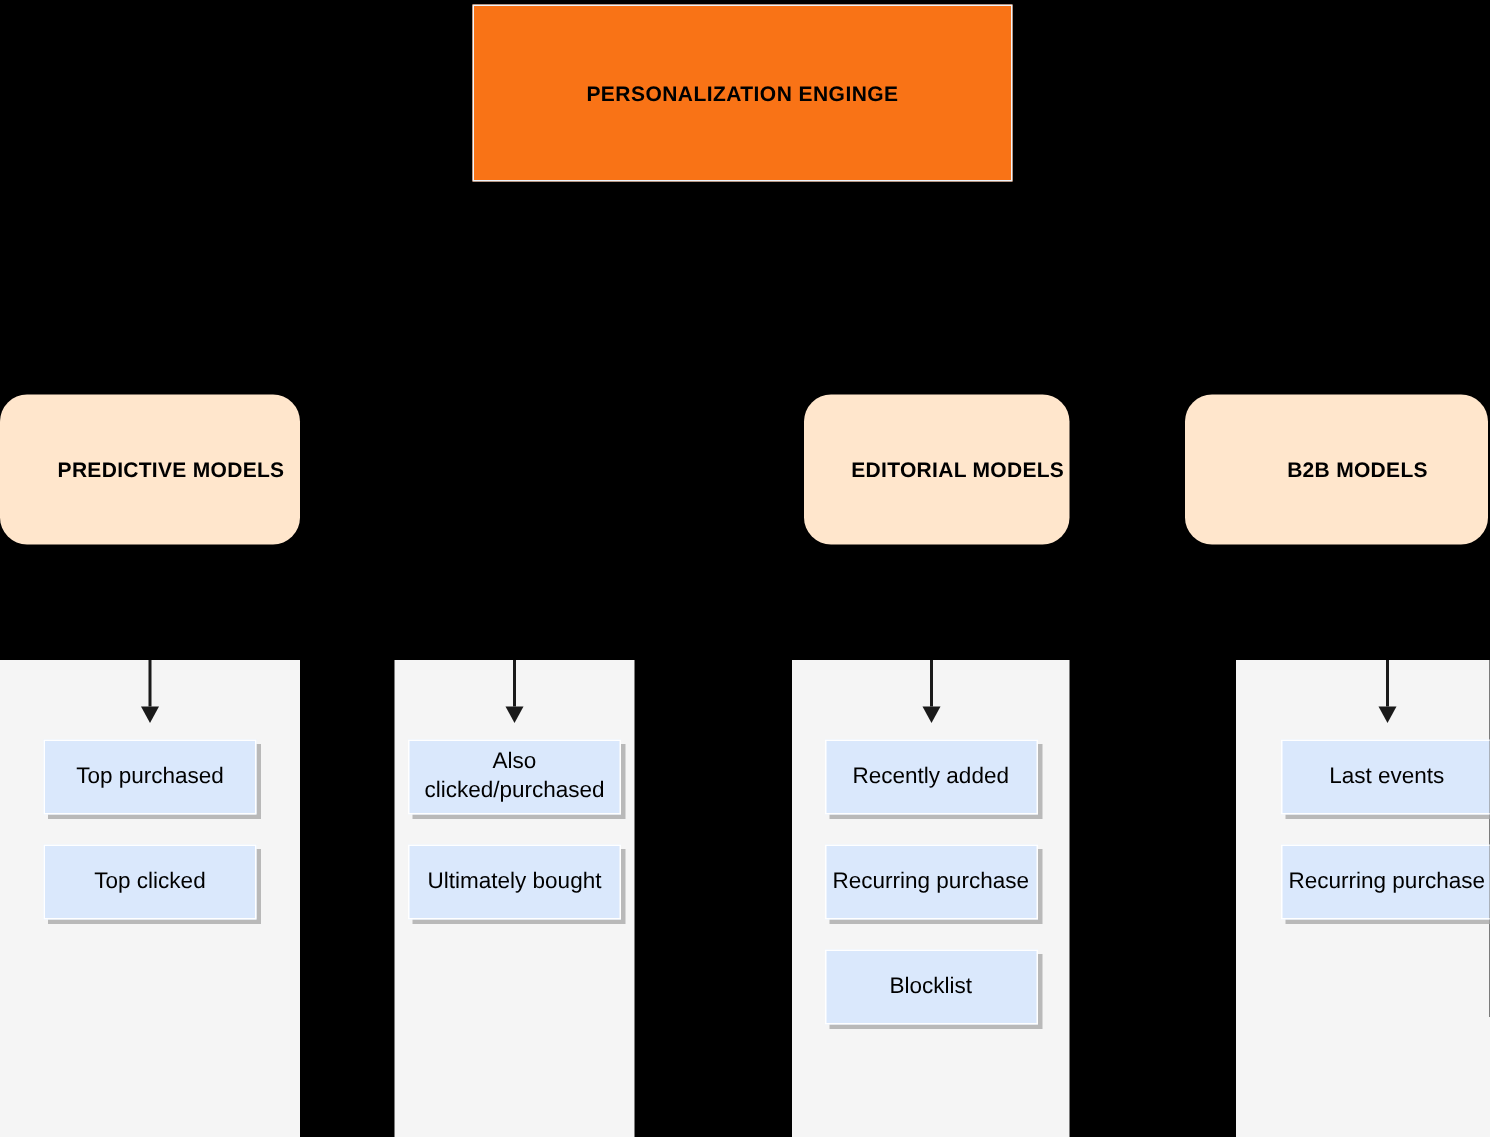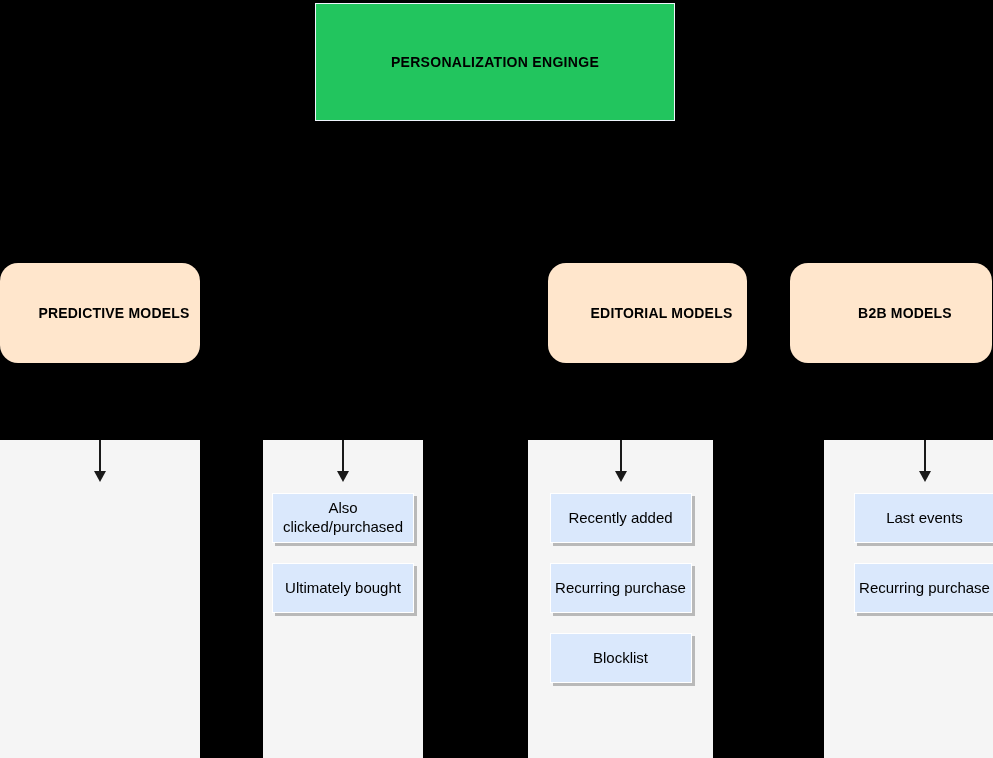"PERSONALIZATION ENGINGE" .root-node { background: #22c55e -> #f97316 }
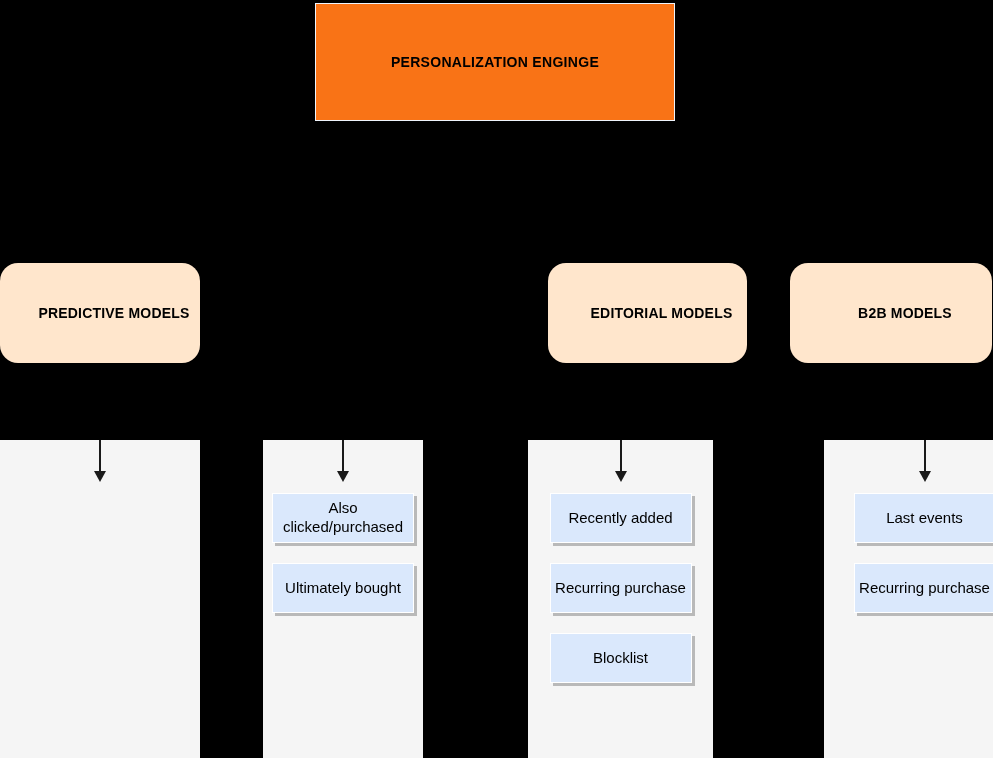"EDITORIAL MODELS" .cat-node.c2 { left: 548px -> 536px; width: 199px -> 177px }
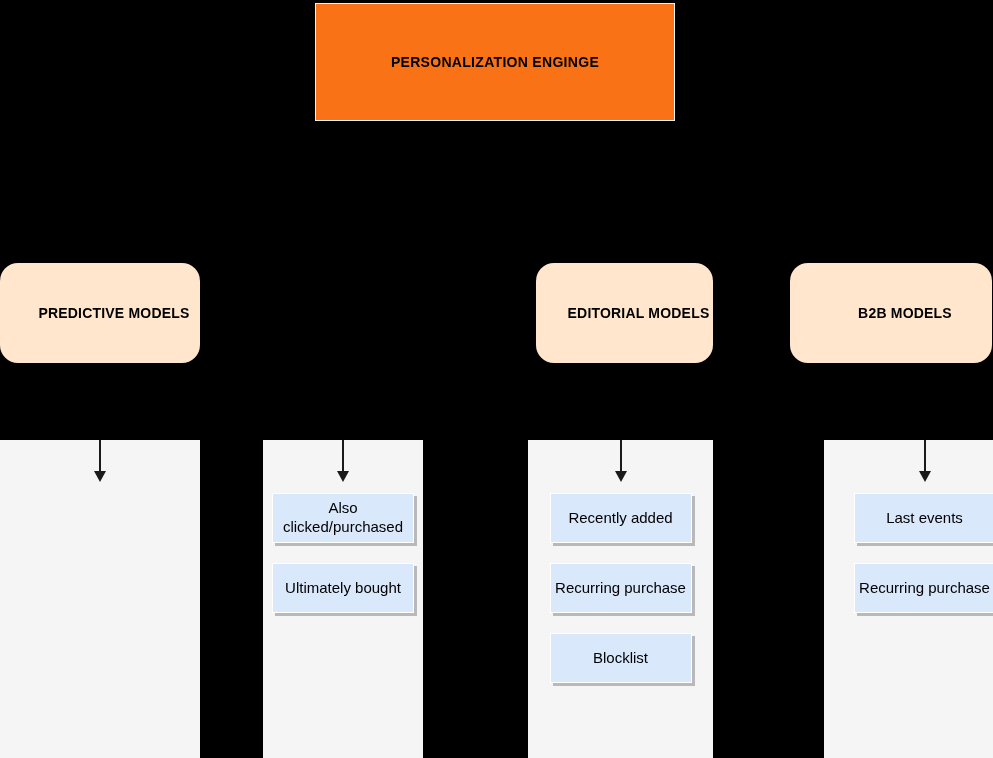"Top purchased" div.items { html: none -> <div> <div>Top purchased</div> <div>Top clicked</div> </div> }
